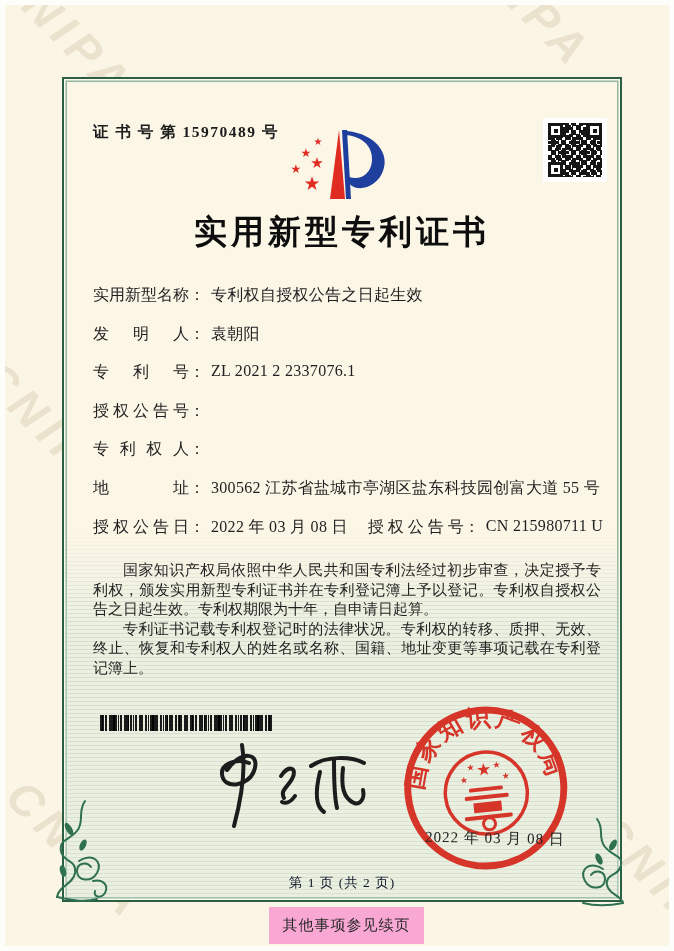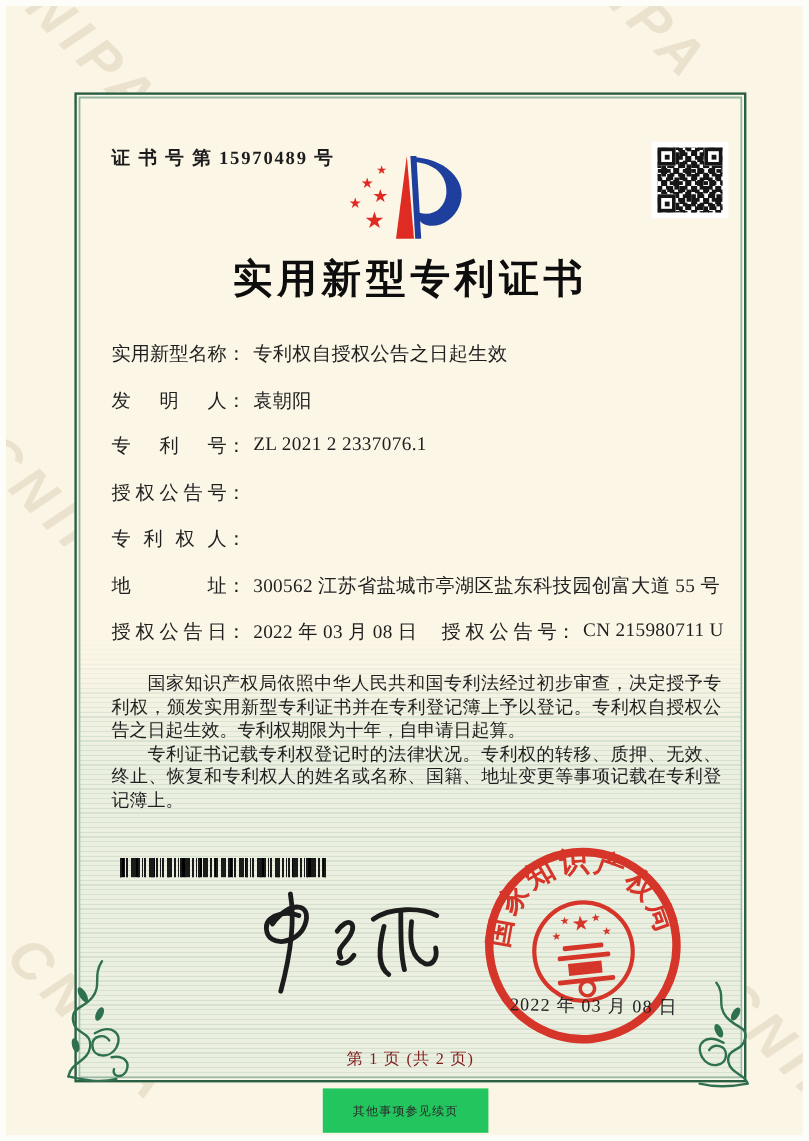"第 1 页 (共 2" .page-footer { color: #7f1d1d -> #0f172a }
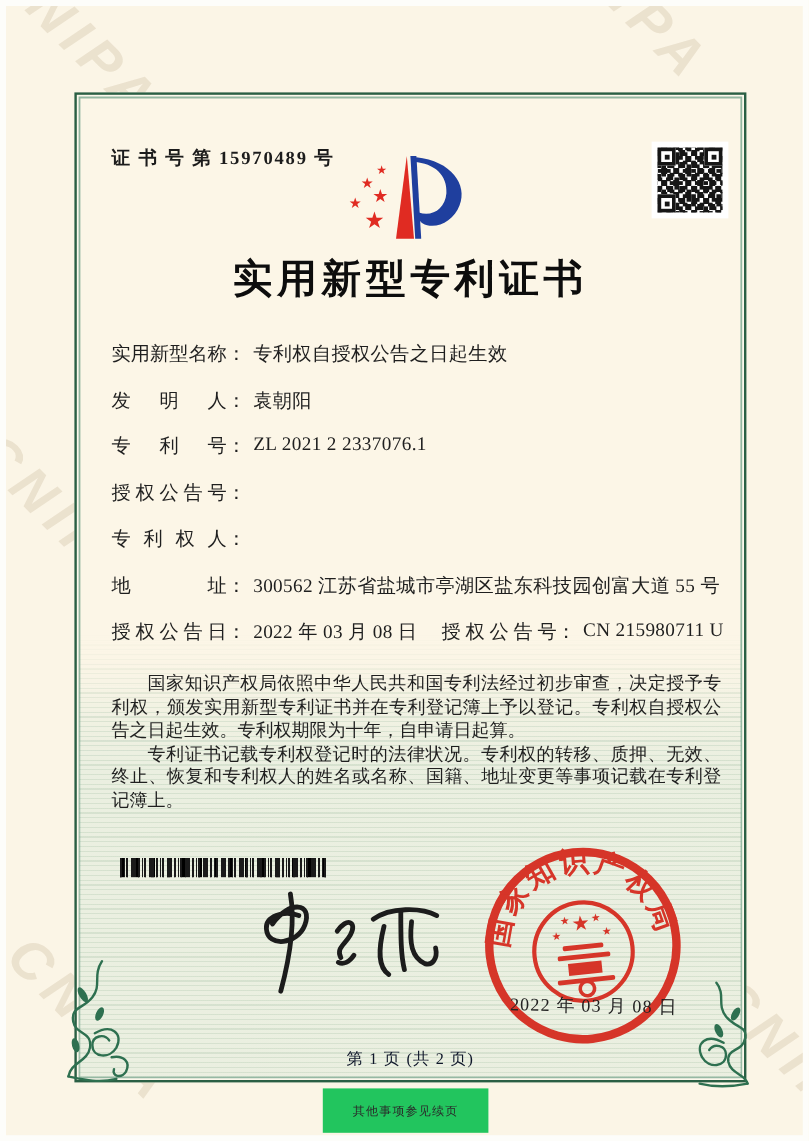"其他事项参见续页" .cont-note { background: #22c55e -> #f9a8d4; font-size: 10px -> 15px; width: 138px -> 155px }
